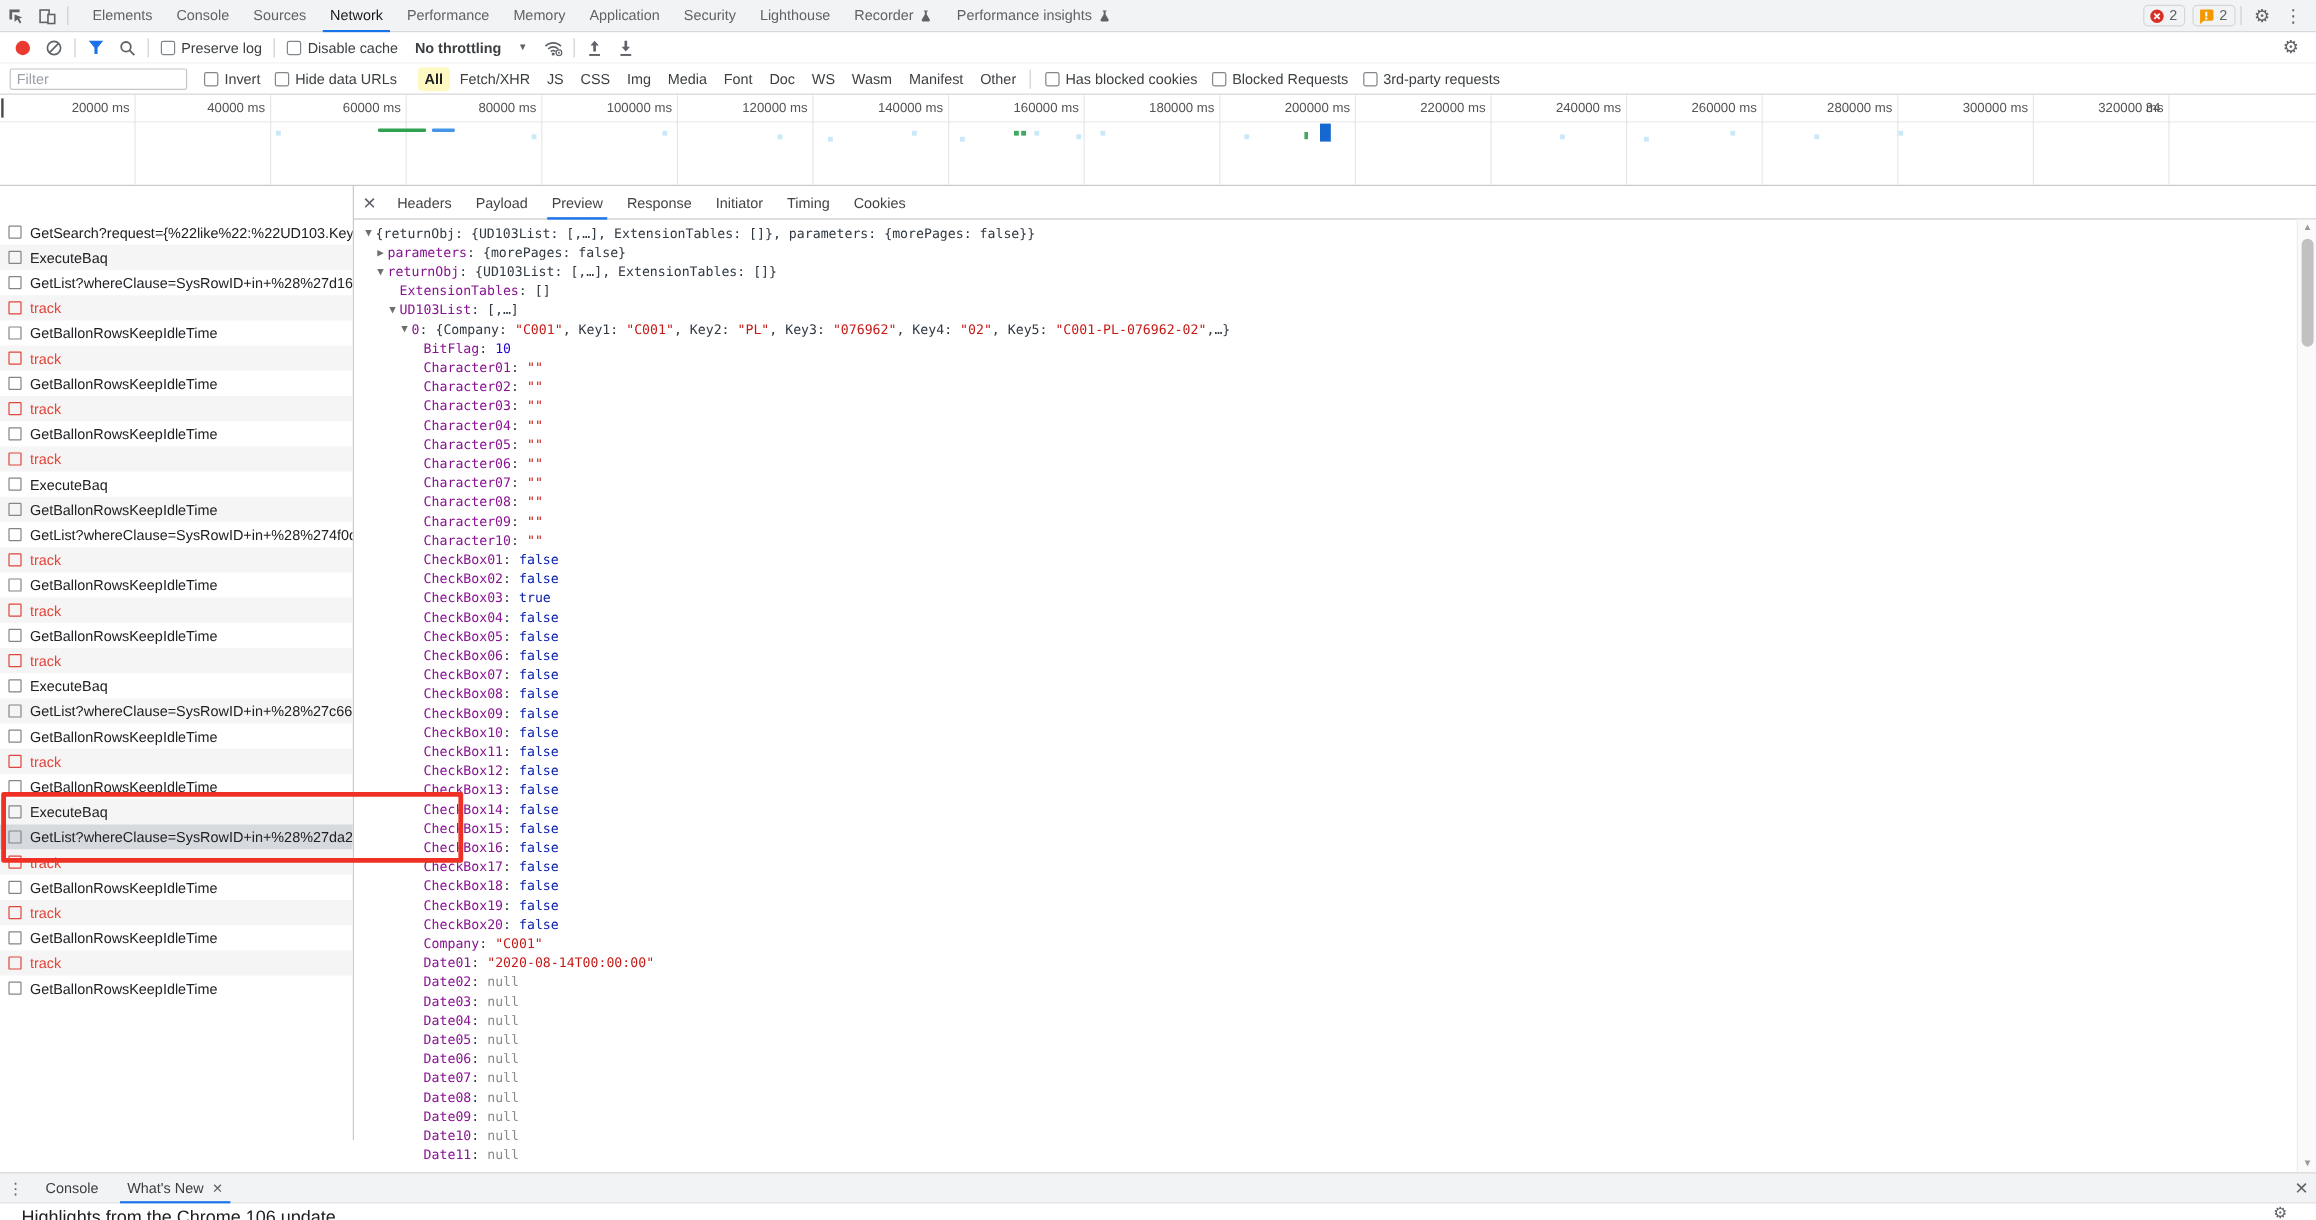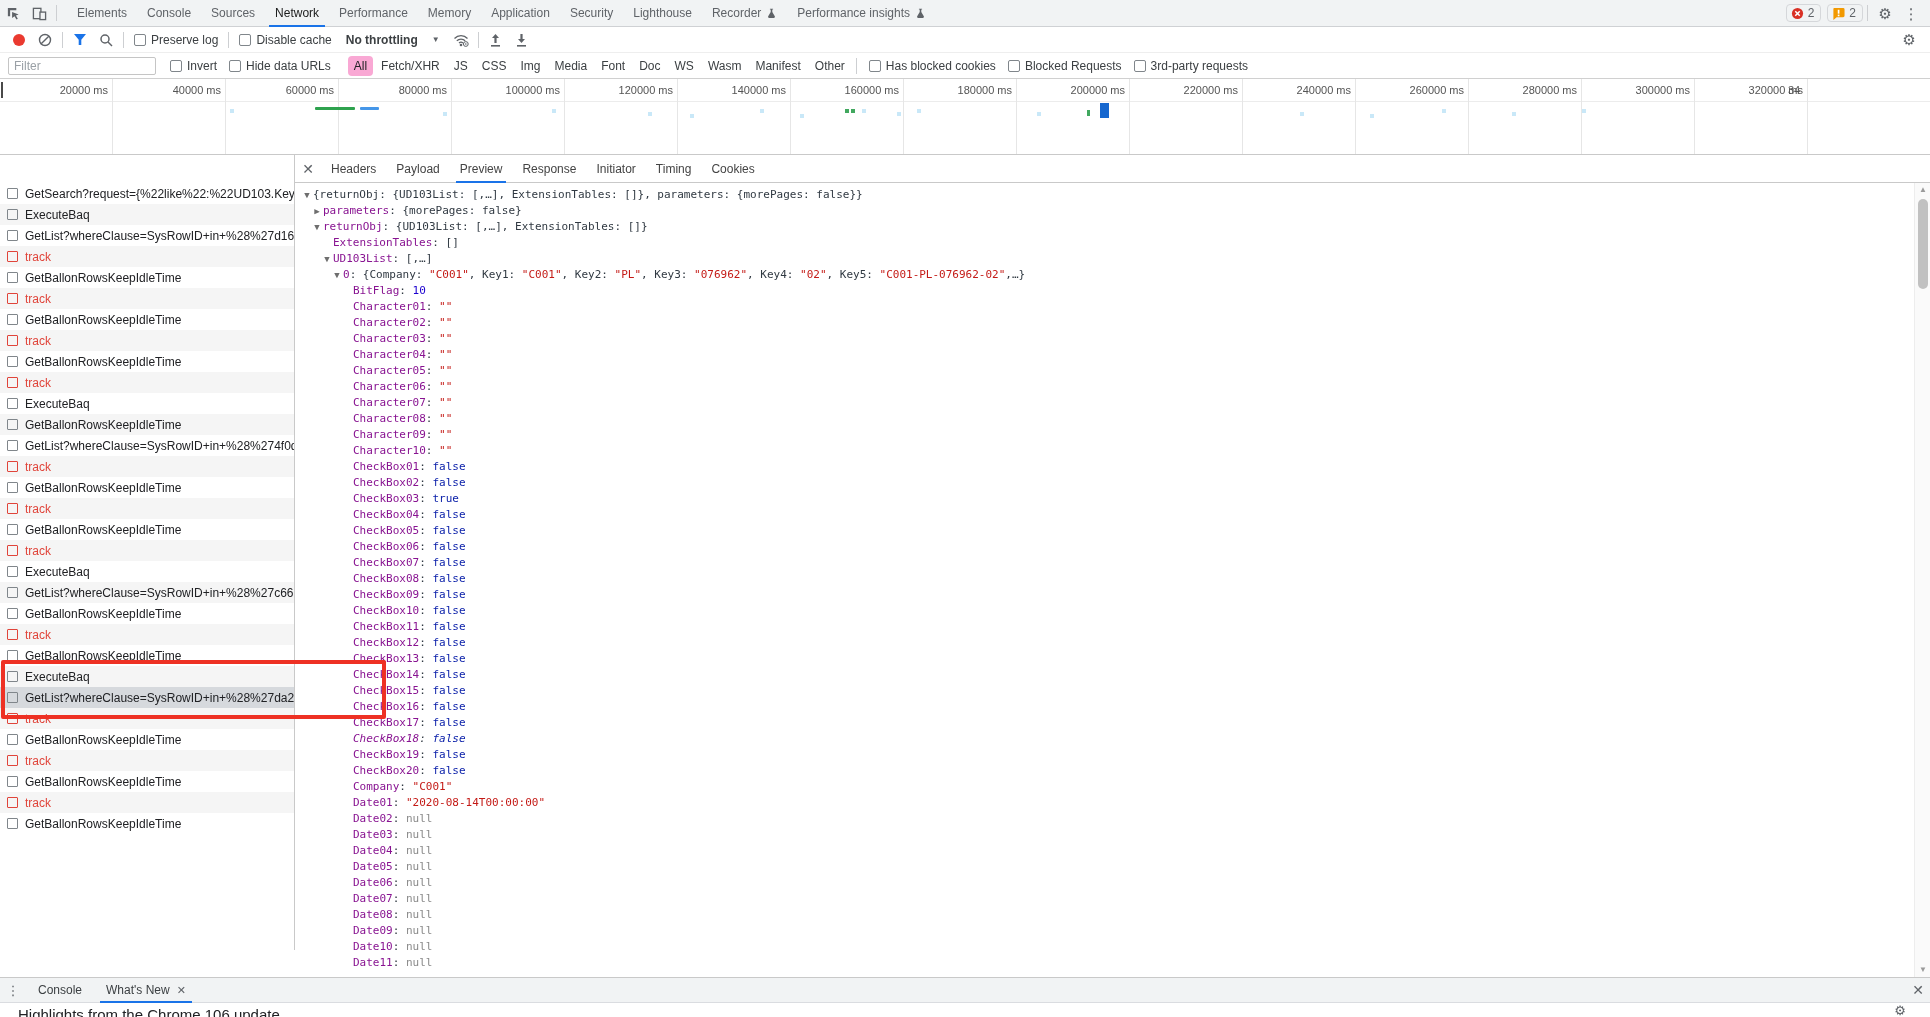"All" .pill.selected { background: #f9a8d4 -> #fef9c3; font-weight: none -> bold }
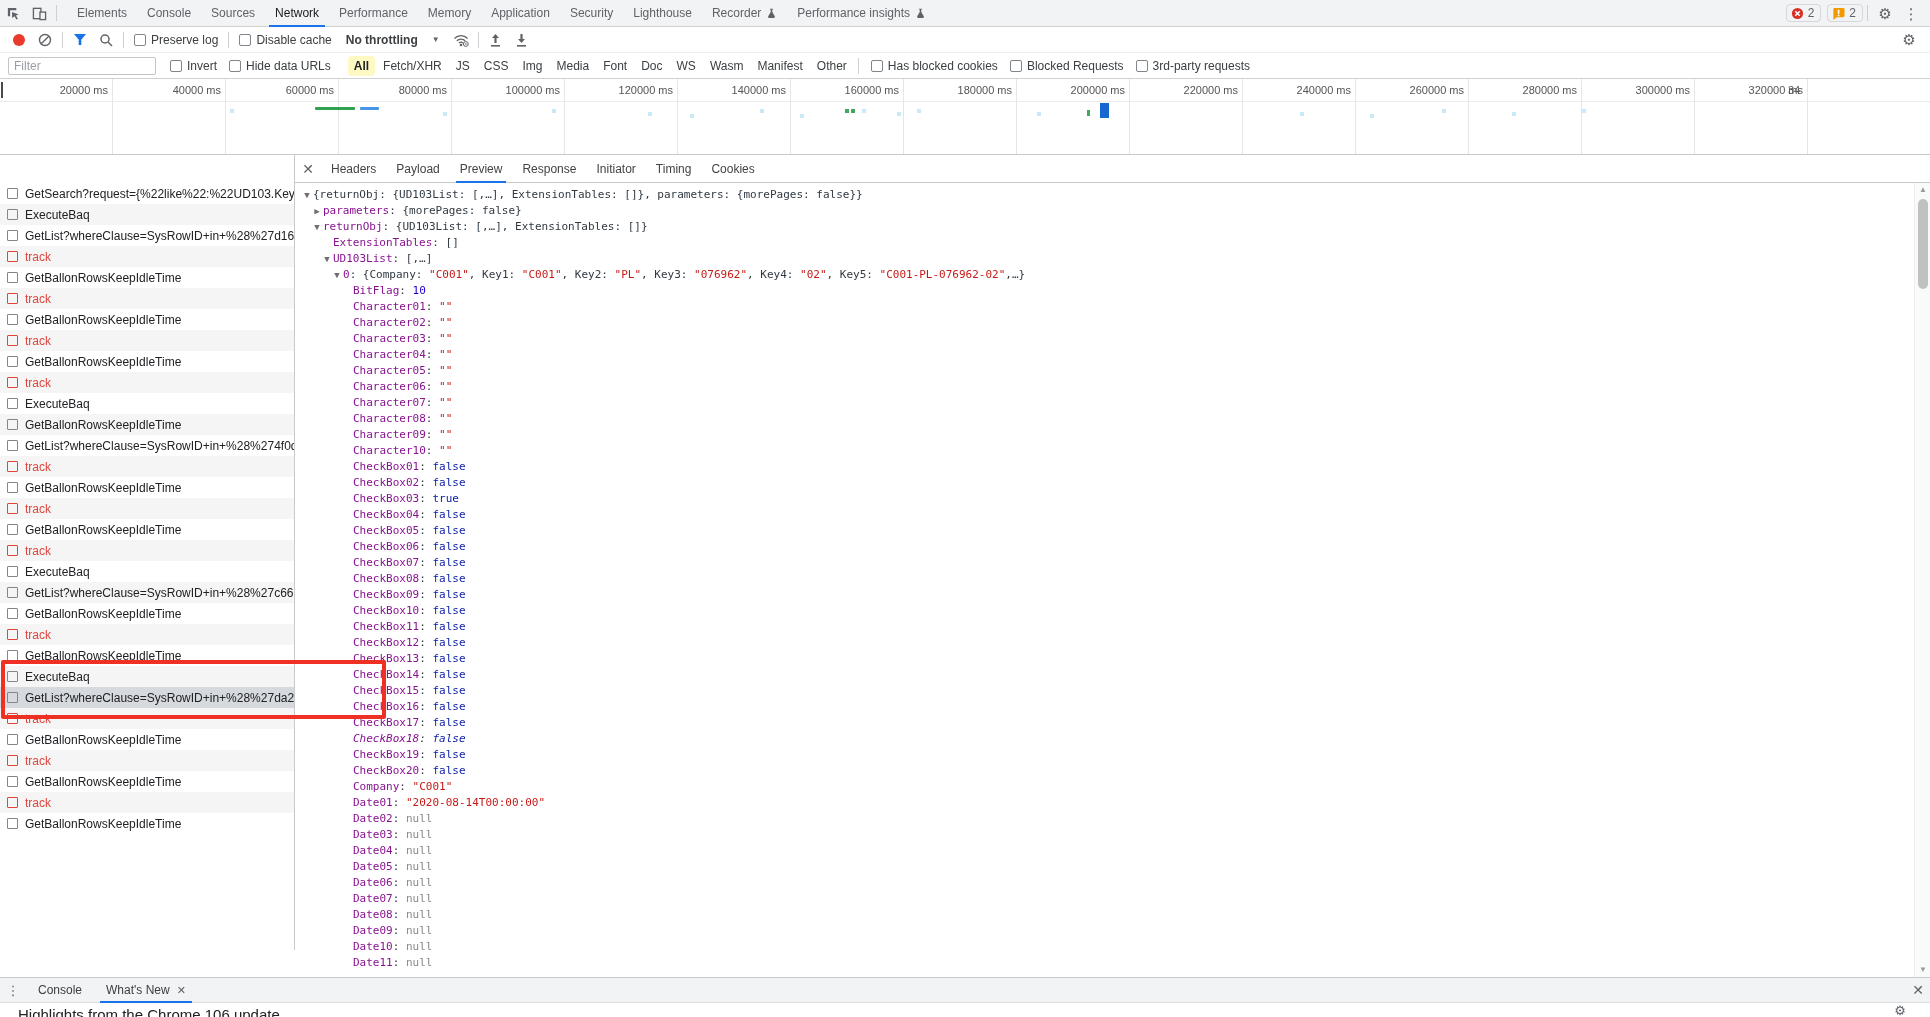"CheckBox18" div.pline { font-style: italic -> none }
